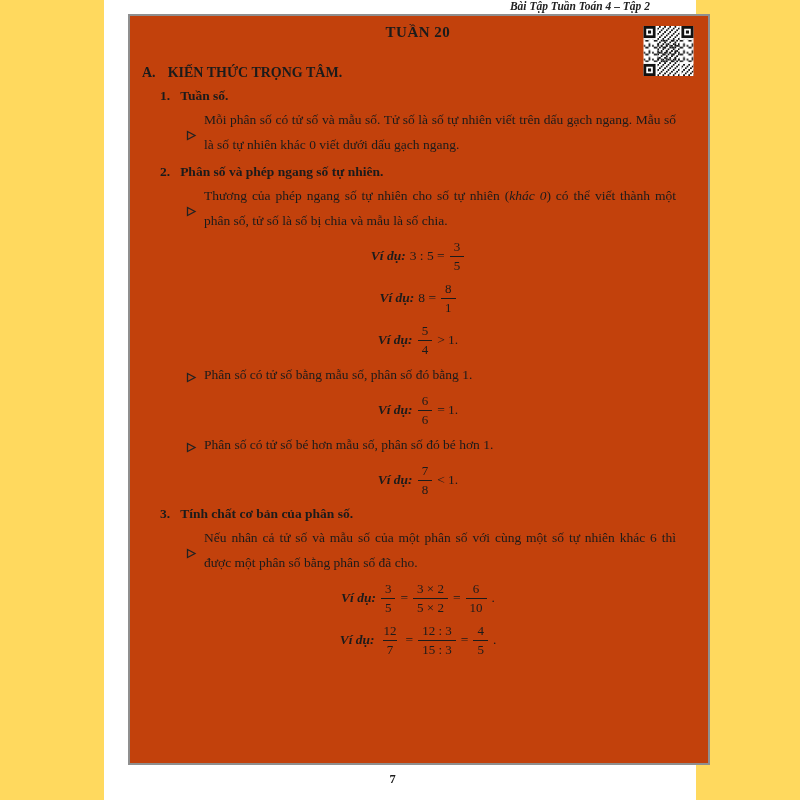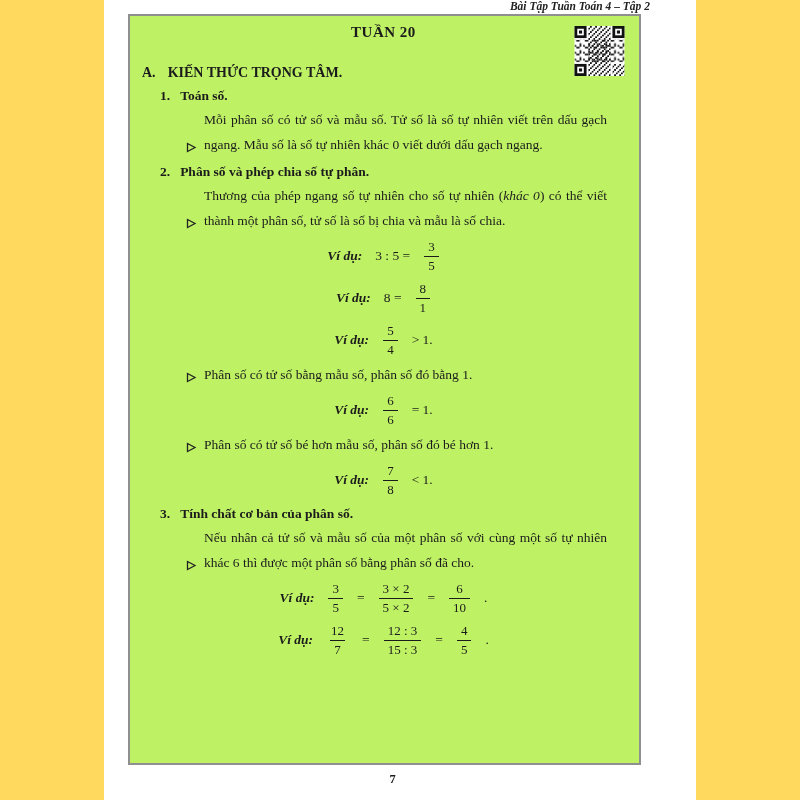"TUẦN 20" .page-box { background: #bef264 -> #c2410c; width: 513px -> 582px }
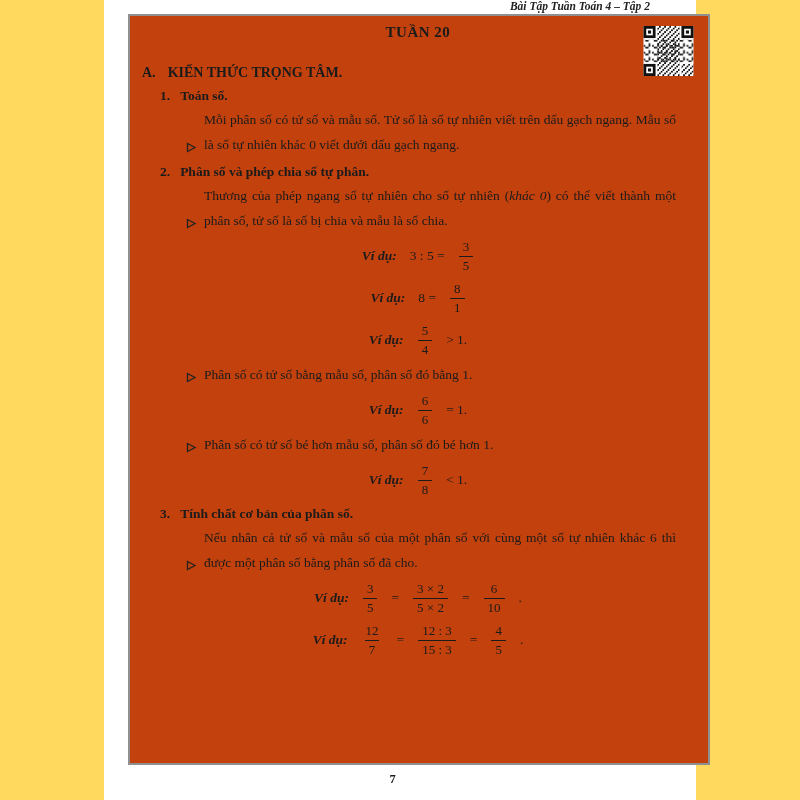"Toán số." span { text: Toán -> Tuần }
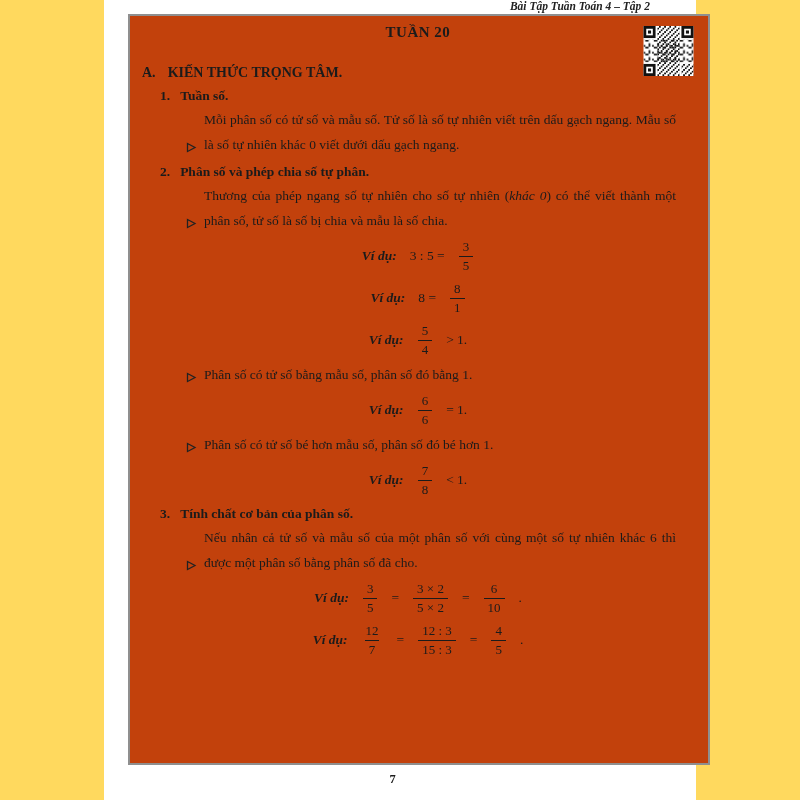"Mỗi phân số có tử" .bullet-row { align-items: flex-end -> center }
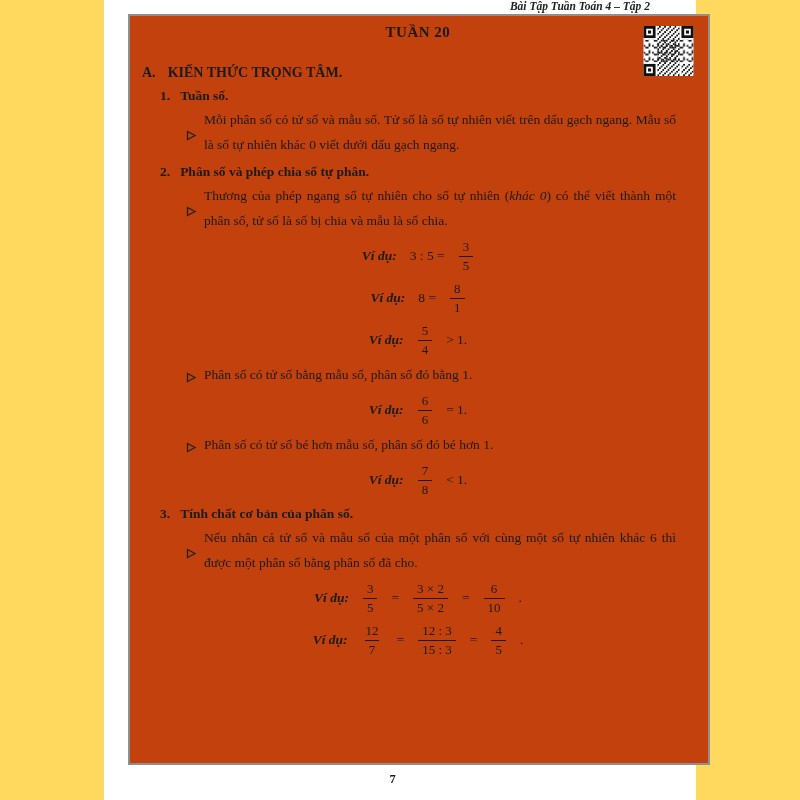"Phân số và phép chia" span { text: chia số tự phân -> ngang số tự nhiên }
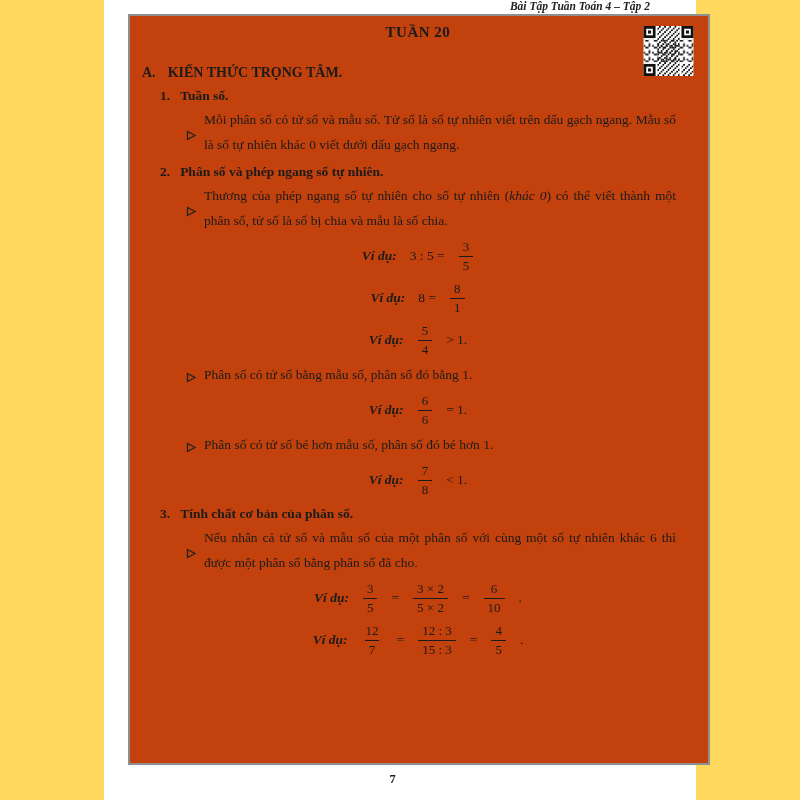"Ví dụ:" .example-row { gap: 13px -> 4px }
